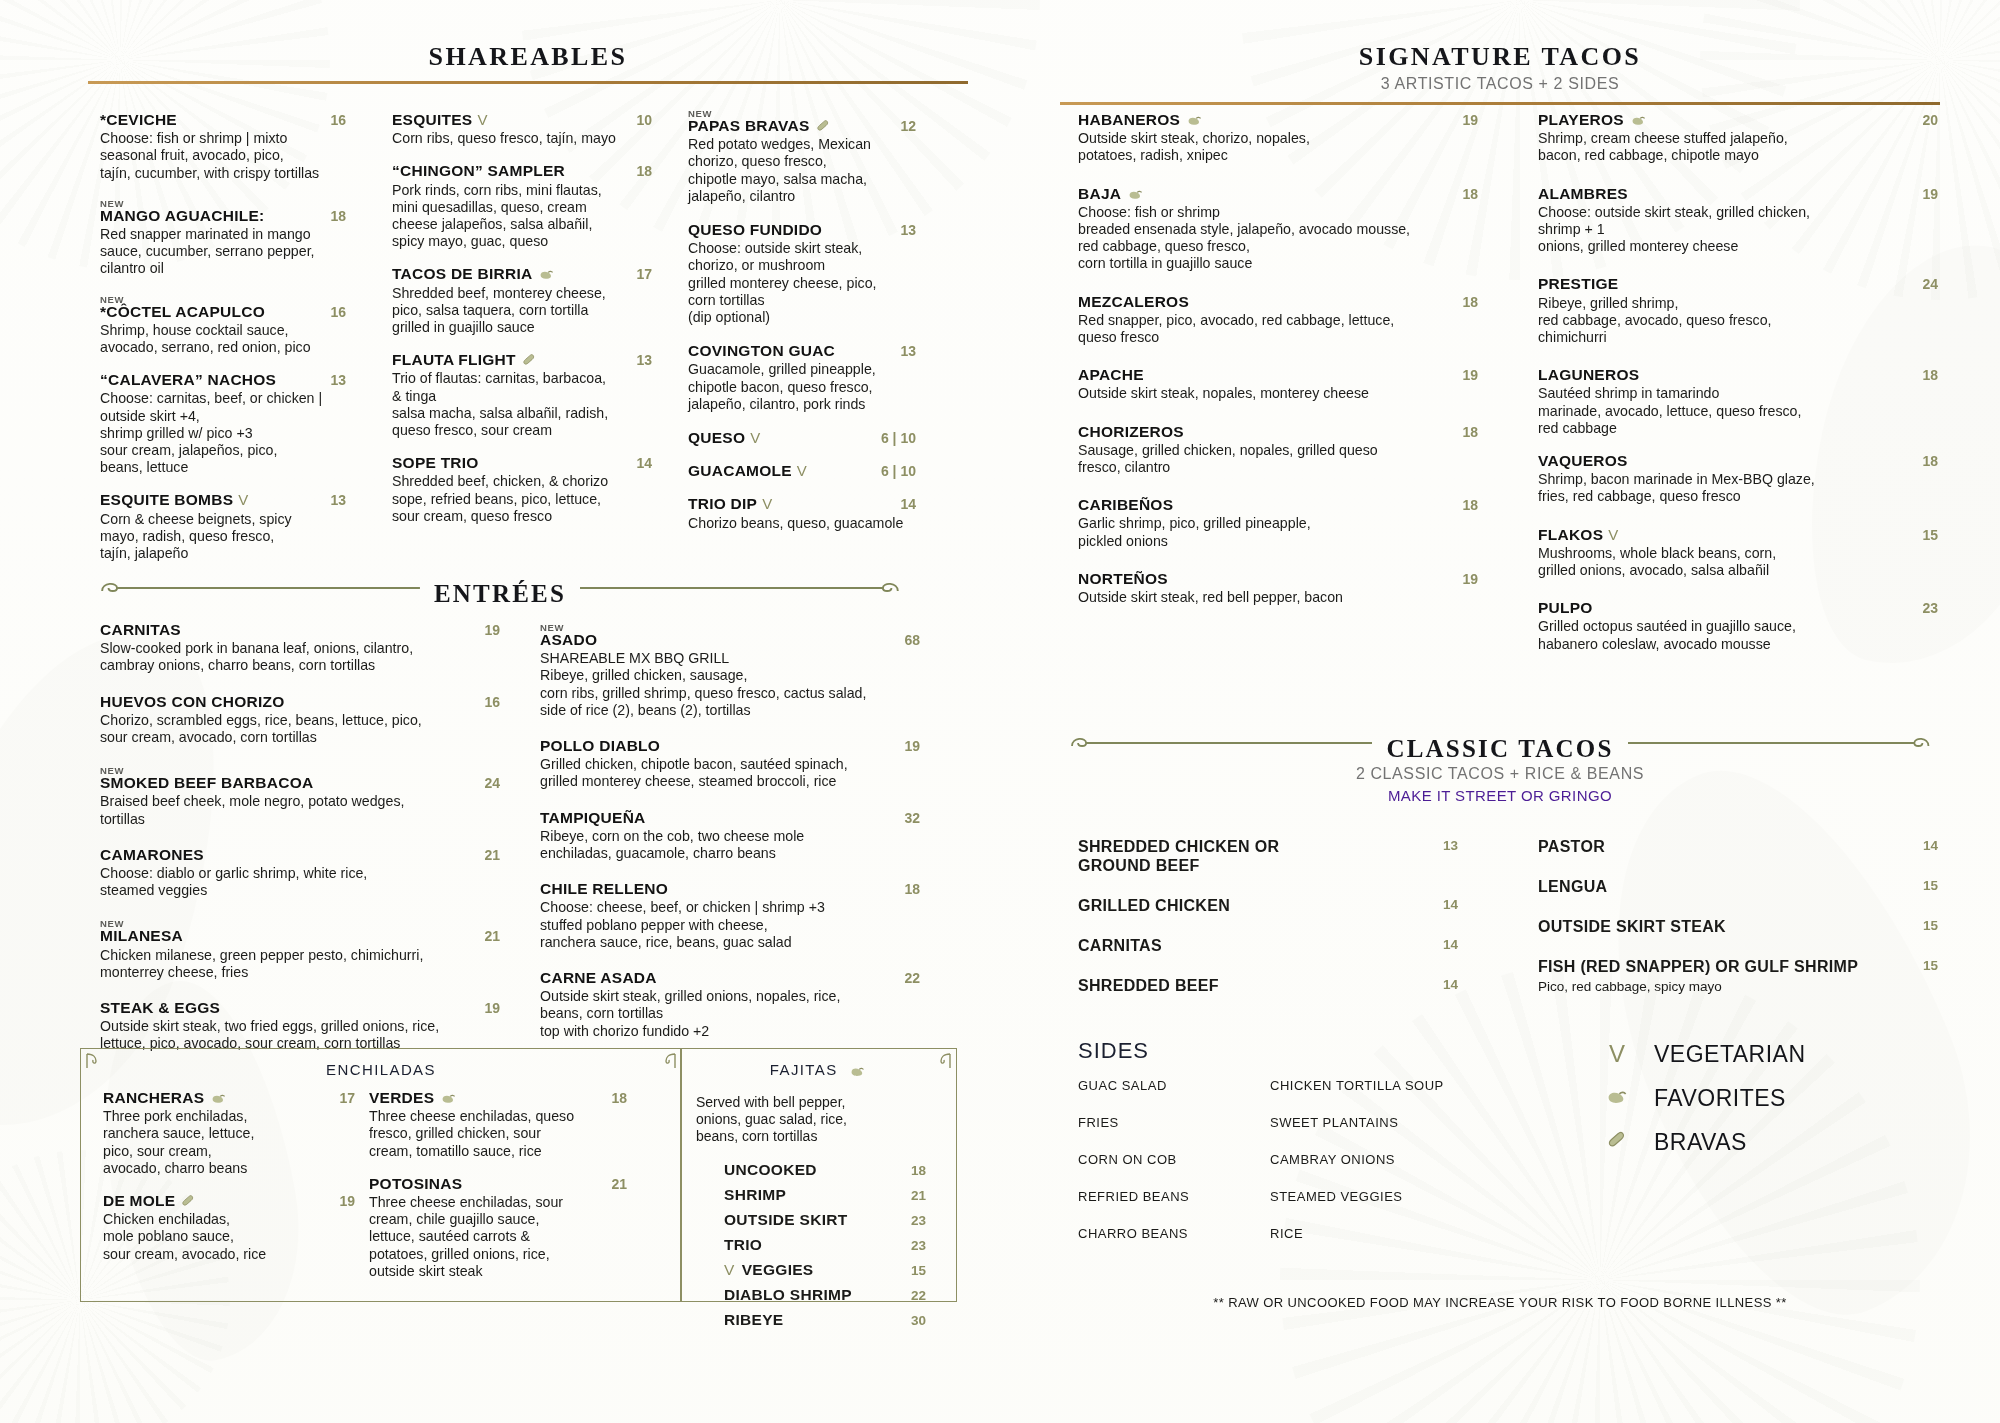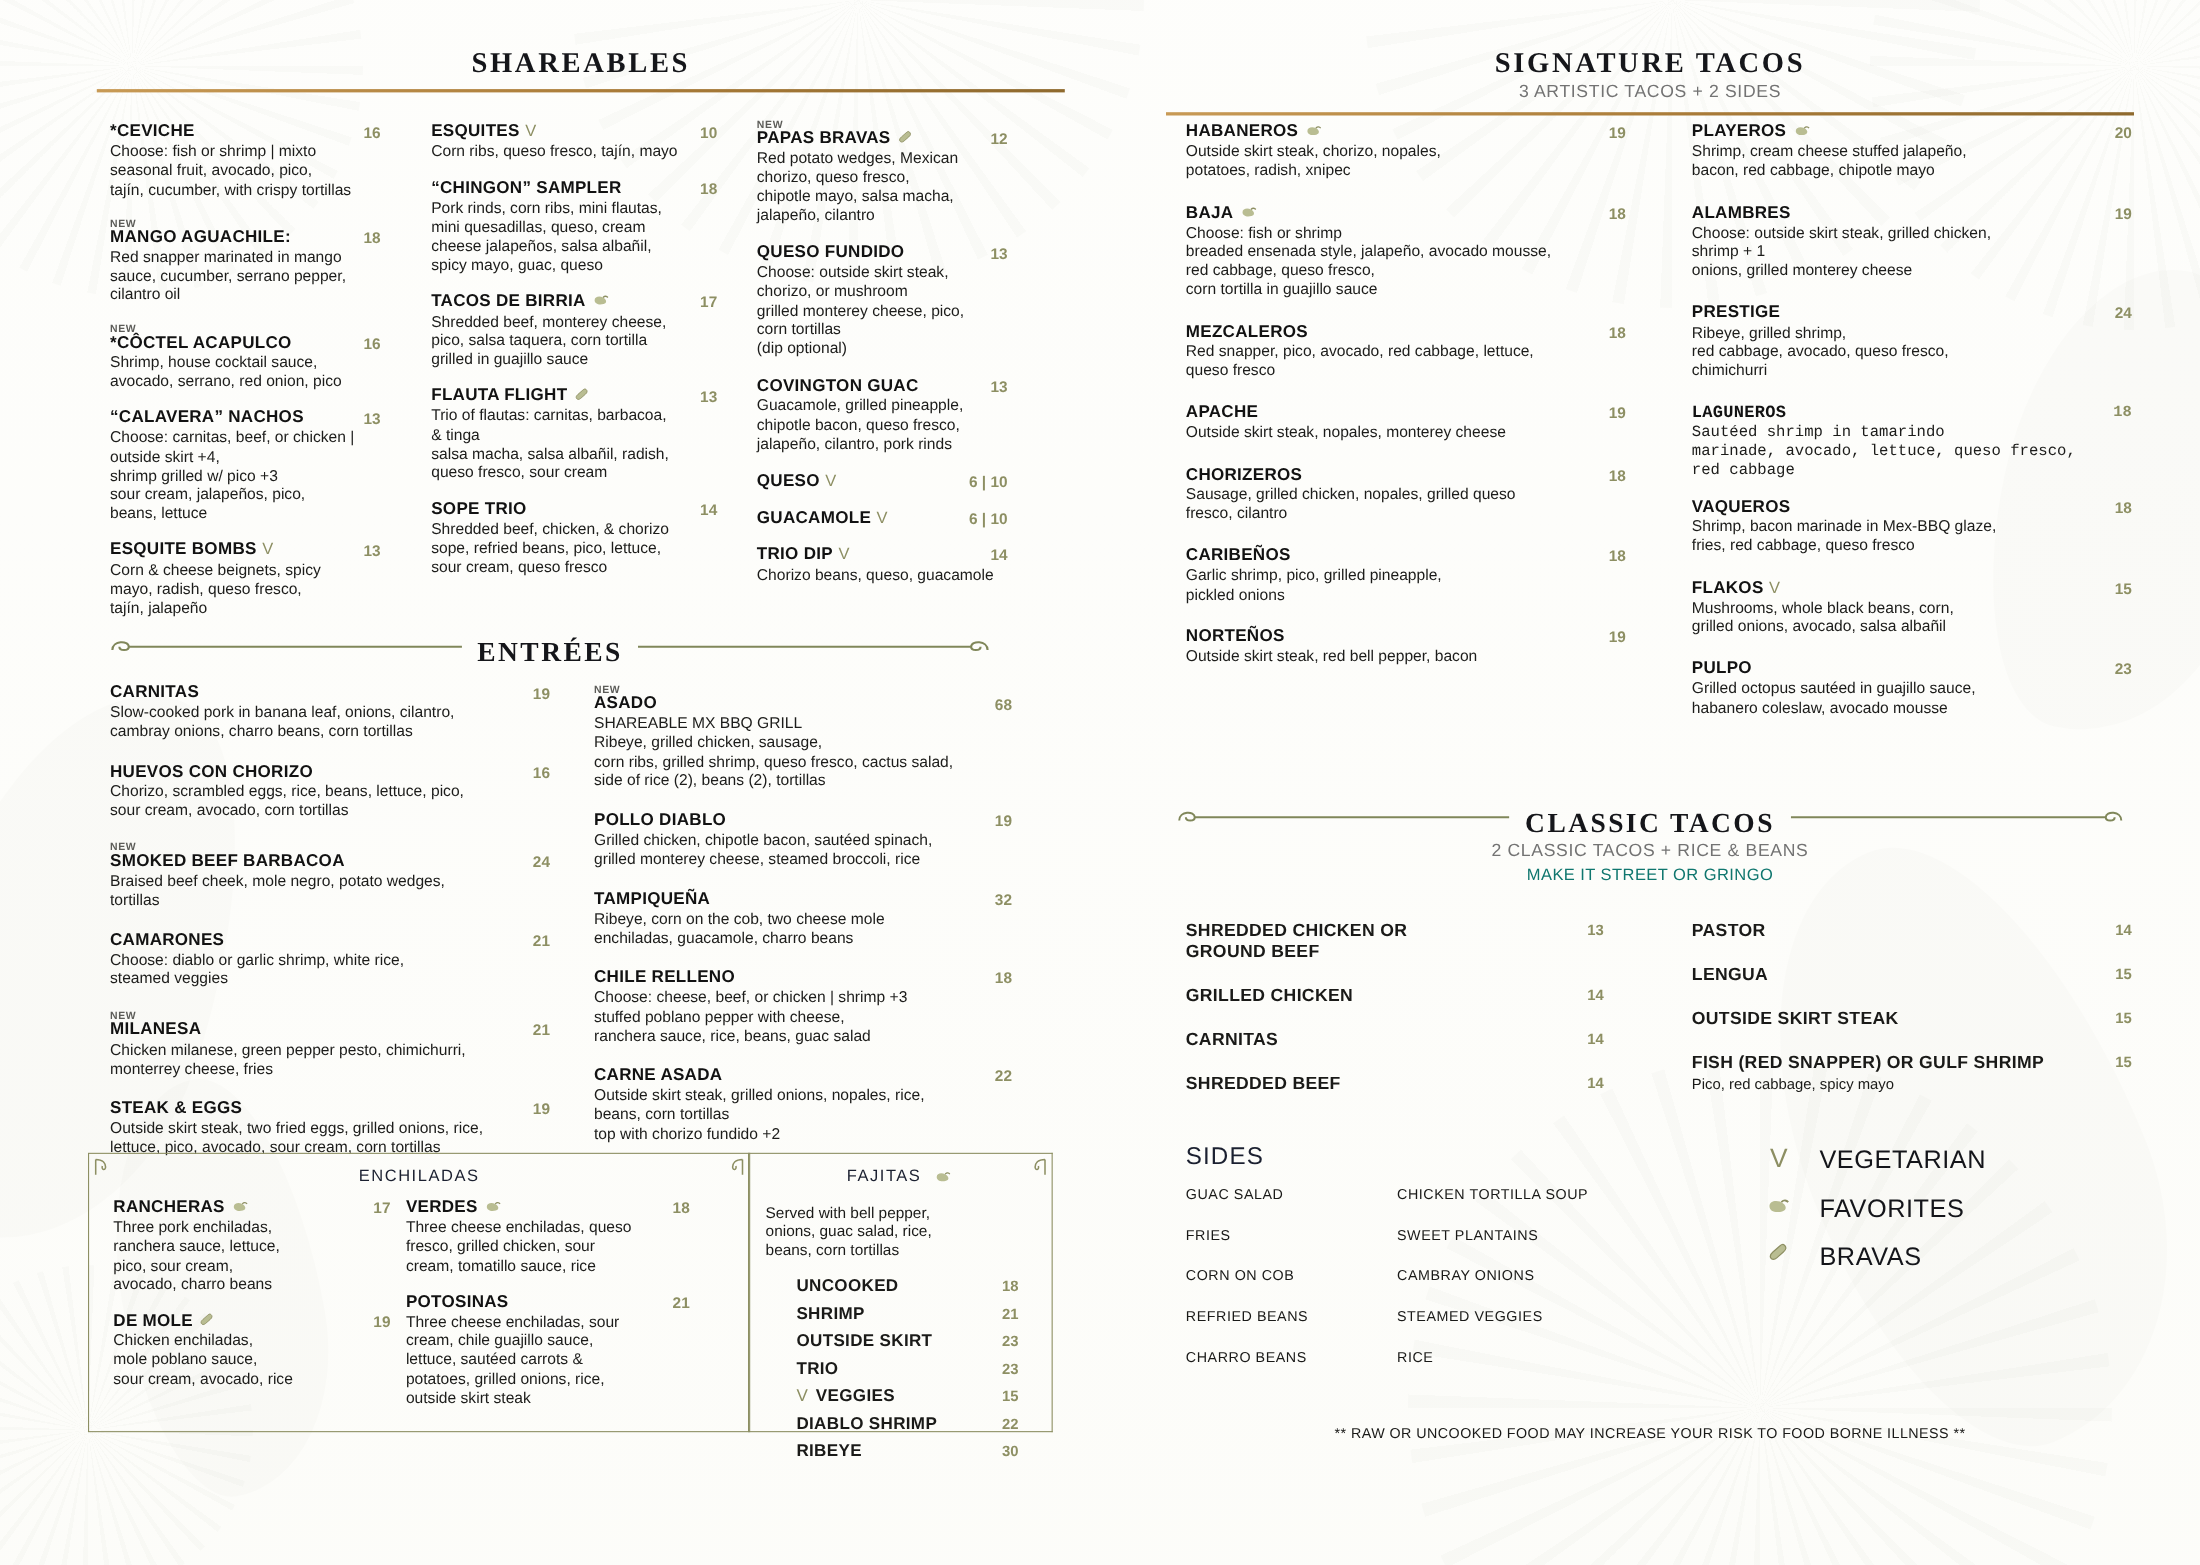"LAGUNEROS" div.item { font-family: Liberation Mono, monospace -> none }
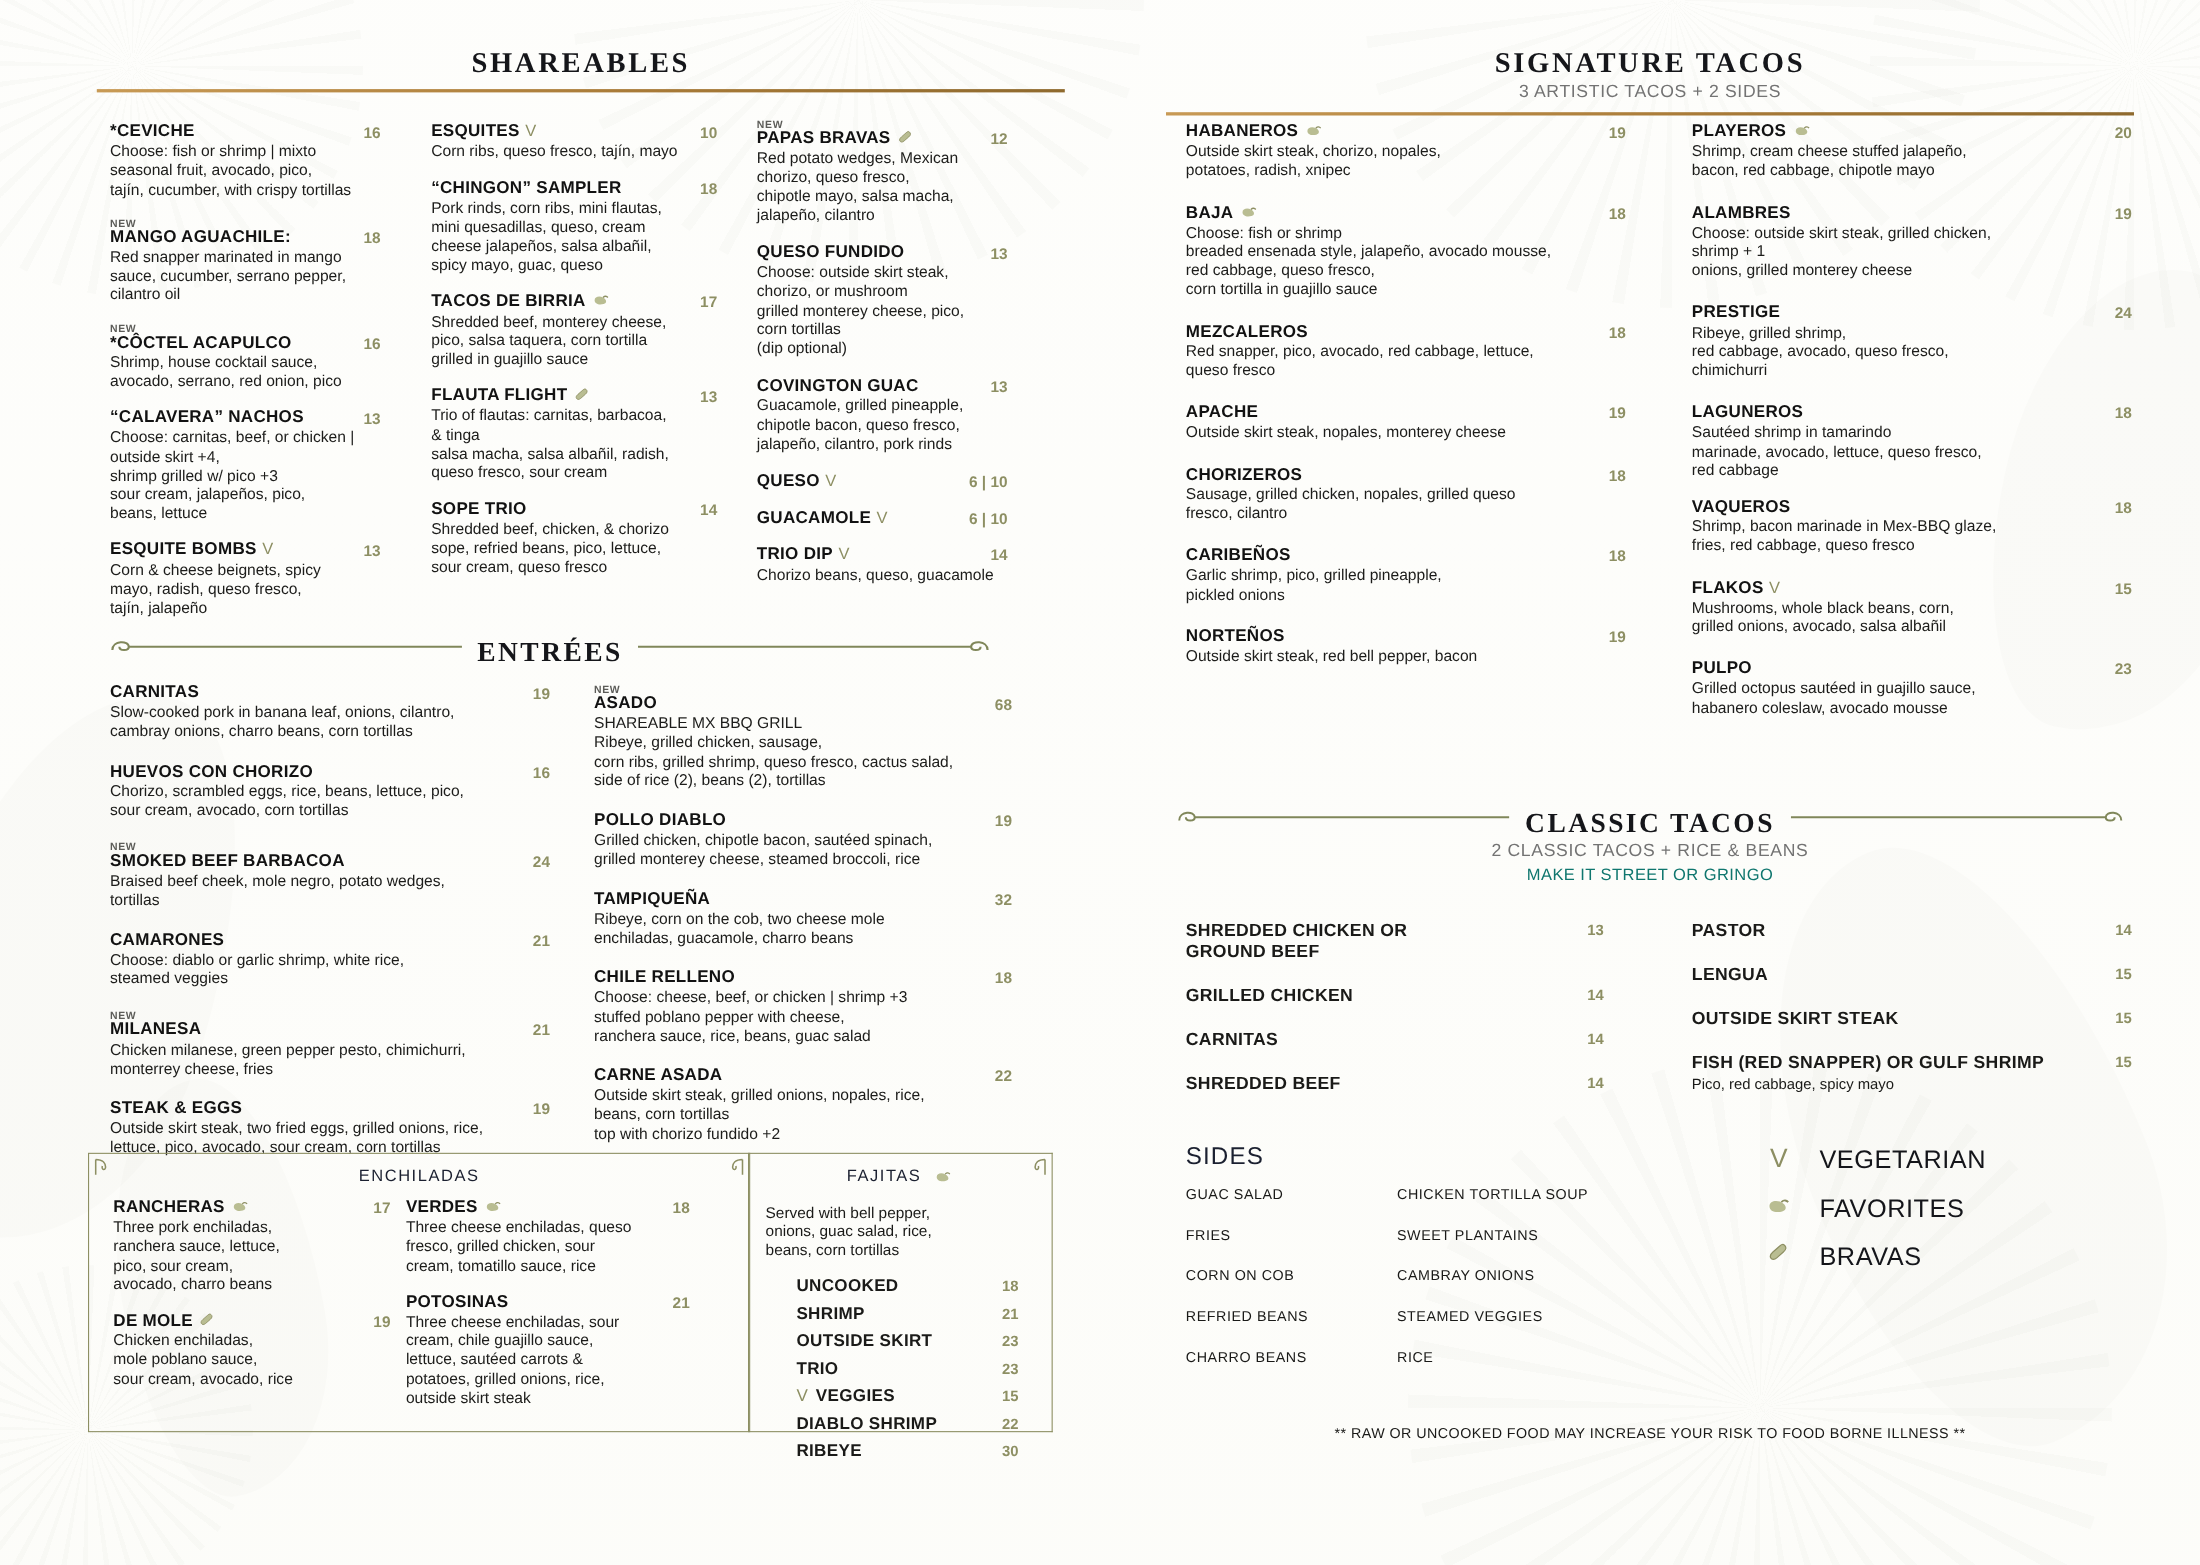"MAKE IT STREET OR GRINGO" div { color: #0f766e -> #4c1d95 }
